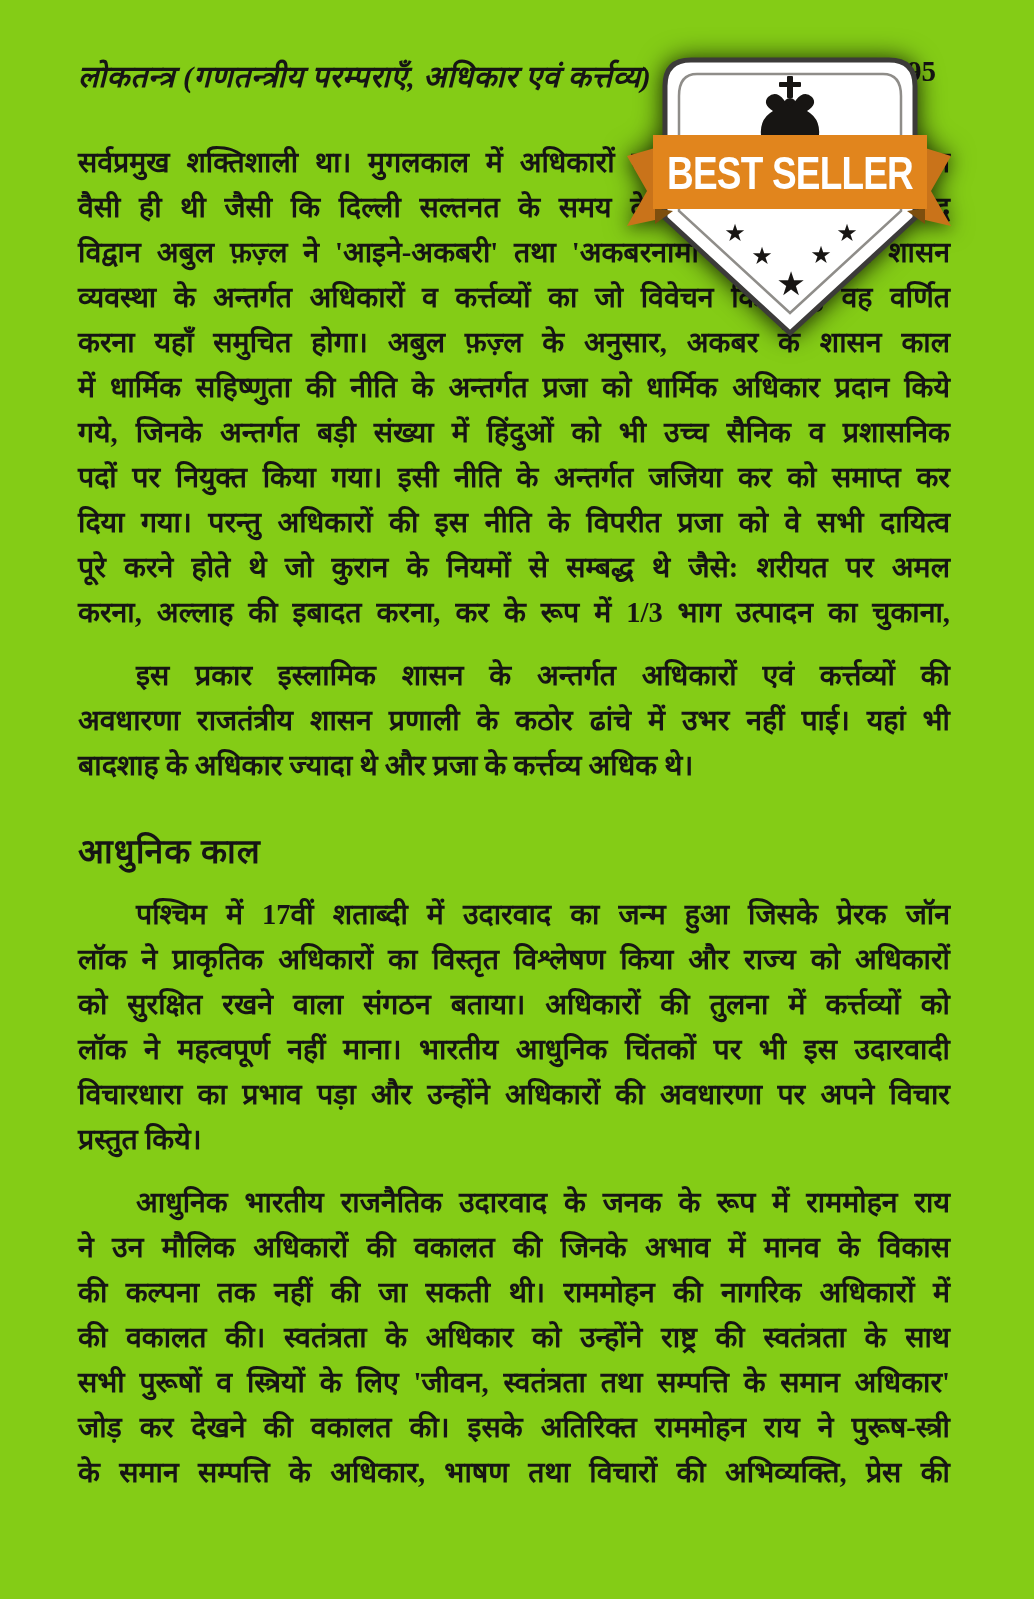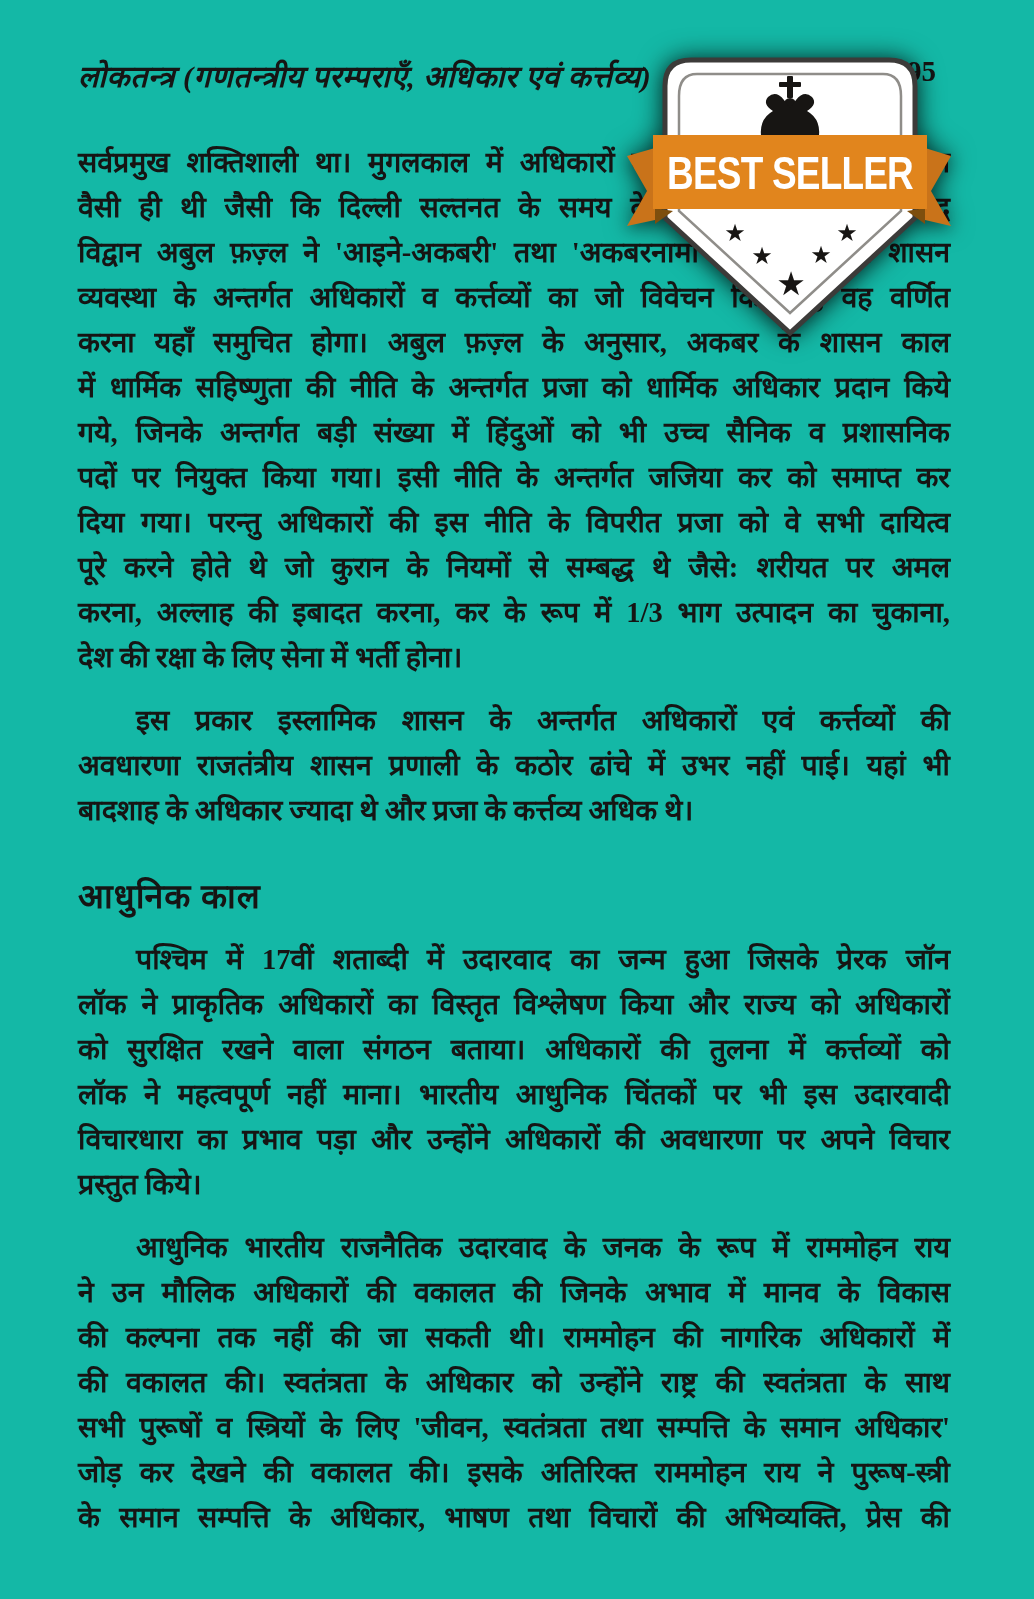"लोकतन्त्र (गणतन्त्रीय परम्पराएँ, अधिकार" .scan-page { background: #14b8a6 -> #84cc16 }
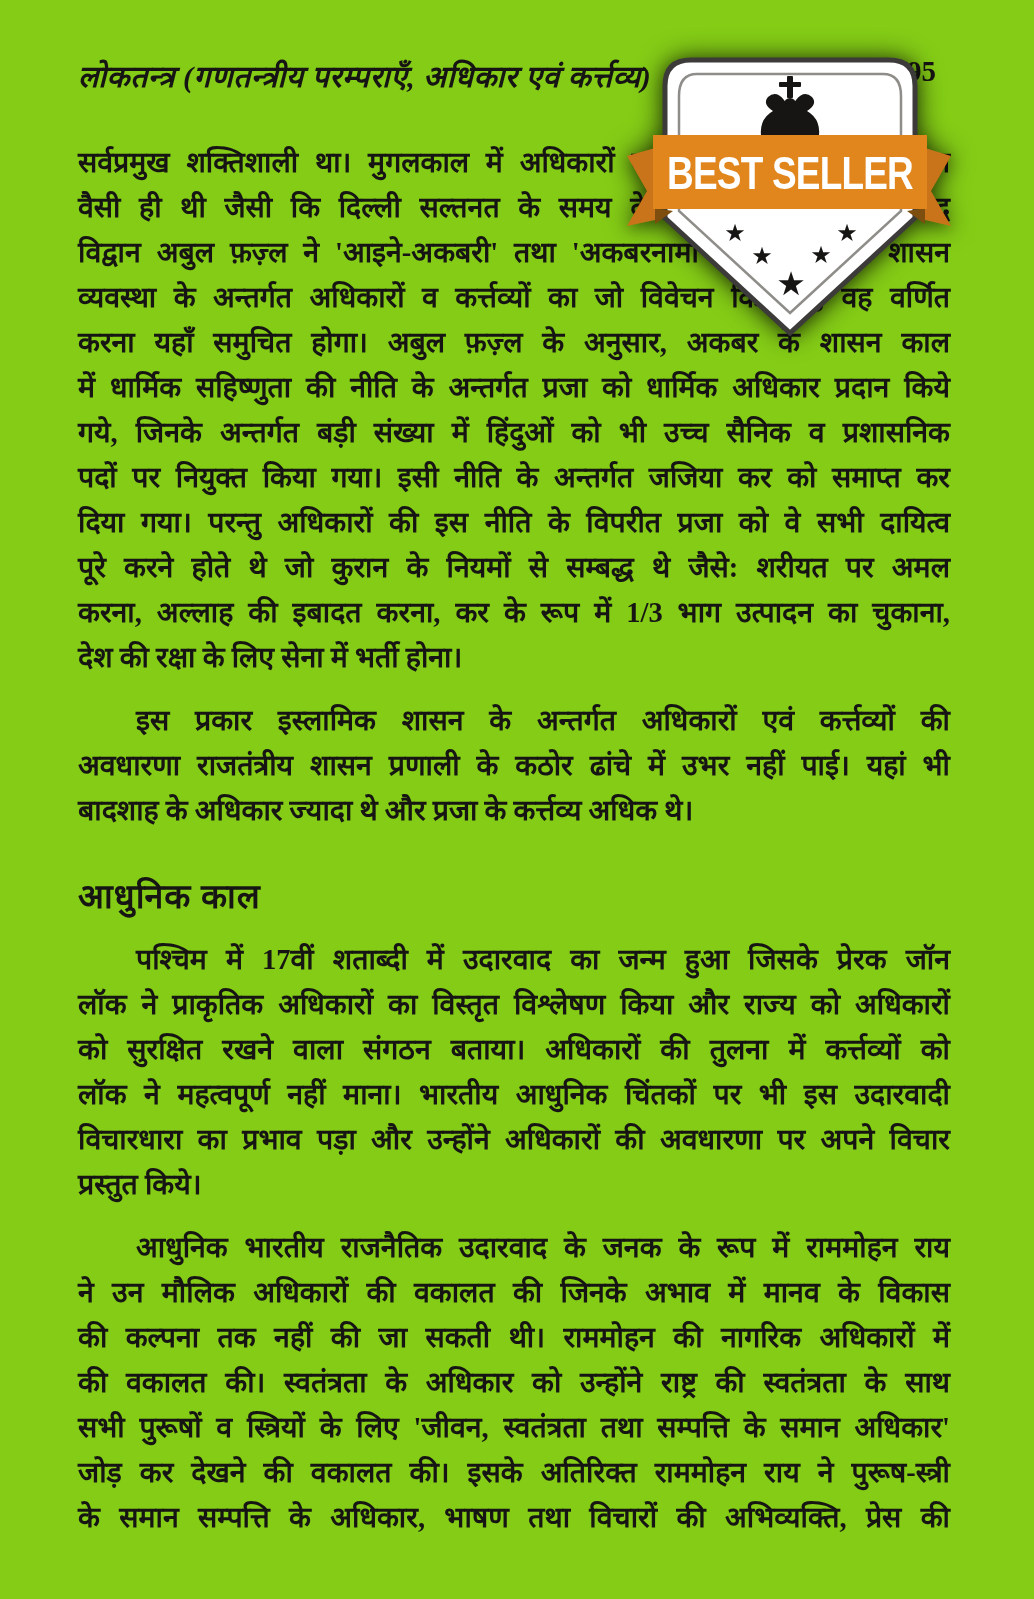"देश की रक्षा के लिए" div.line { html: <div>देश की रक्षा के लिए सेना में भर्ती होना।</div> -> none }
